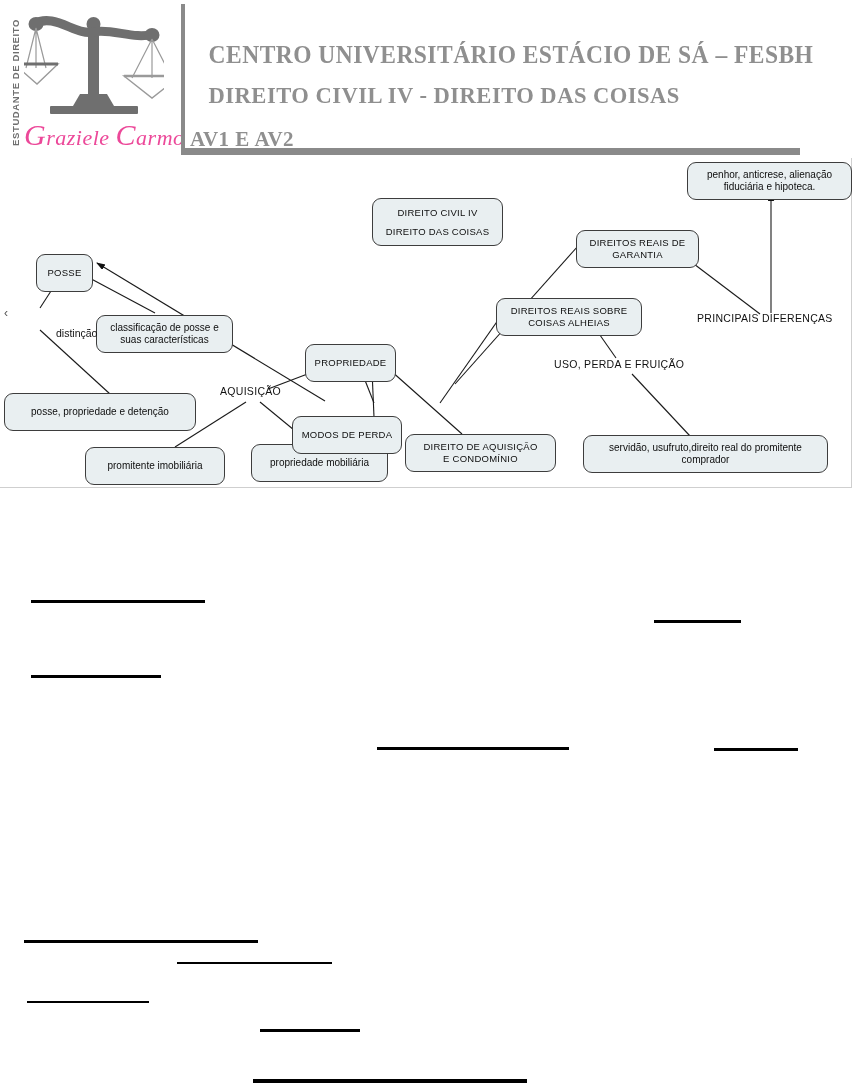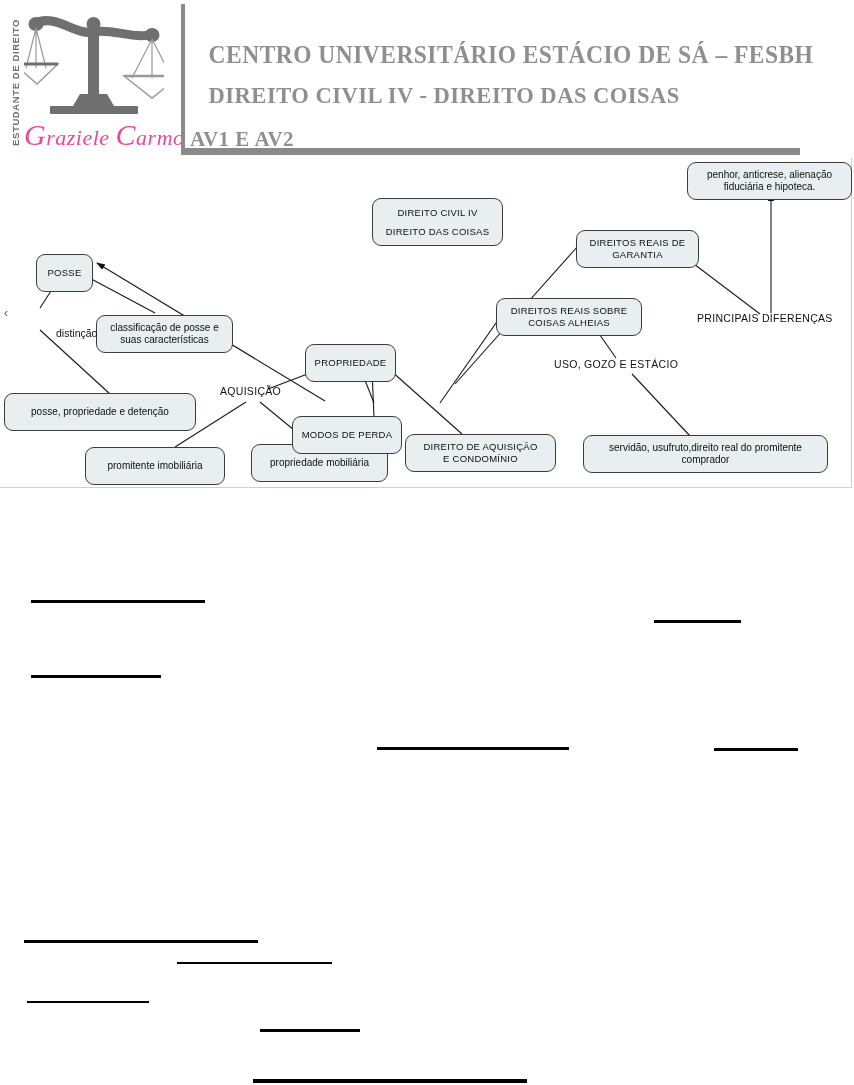"USO, GOZO E ESTÁCIO" span.free-label { text: GOZO E ESTÁCIO -> PERDA E FRUIÇÃO }
